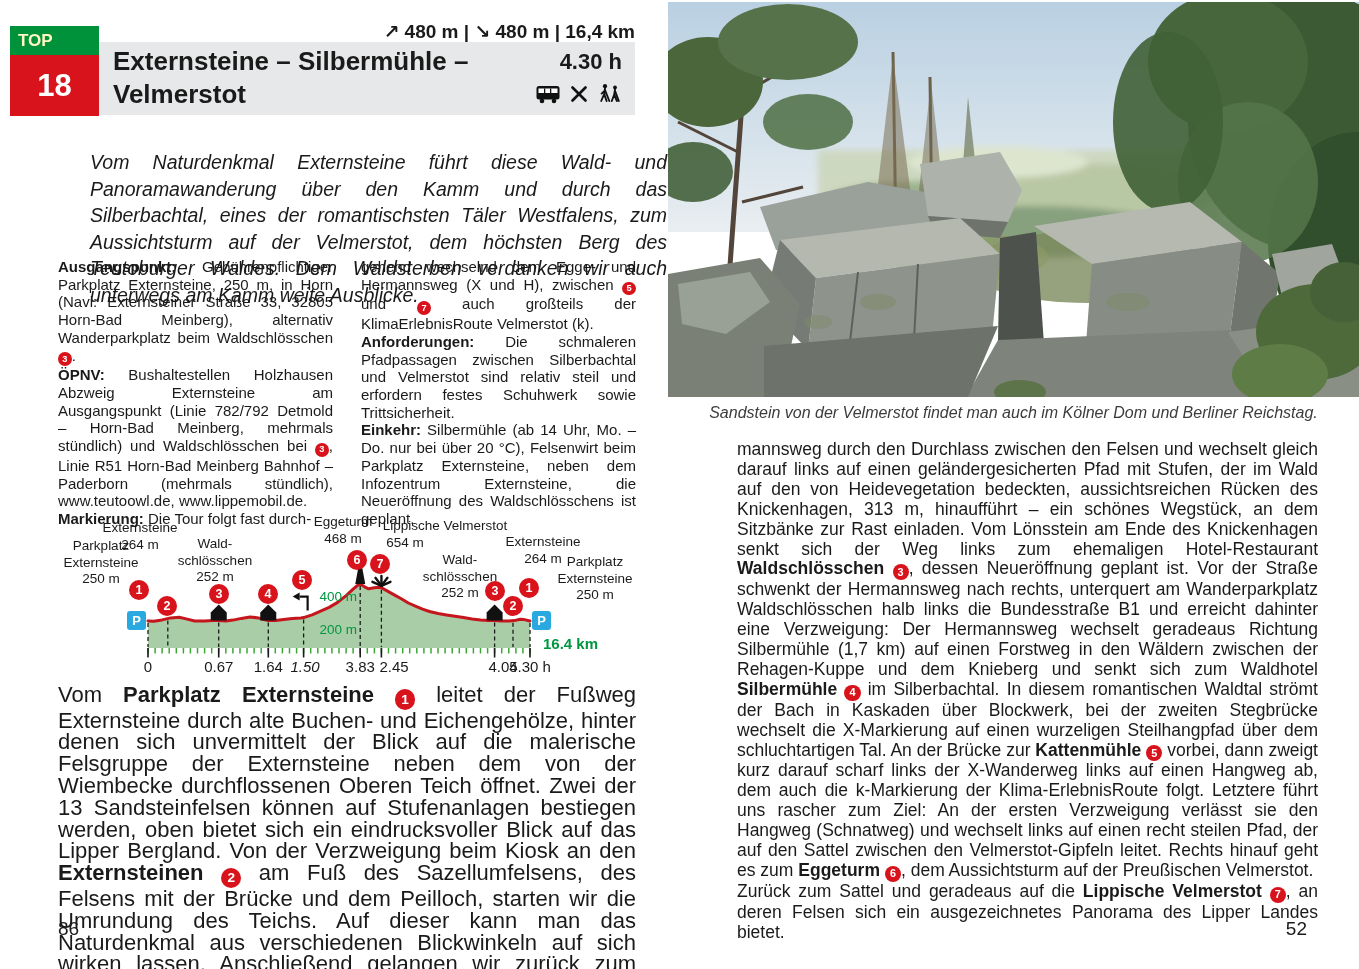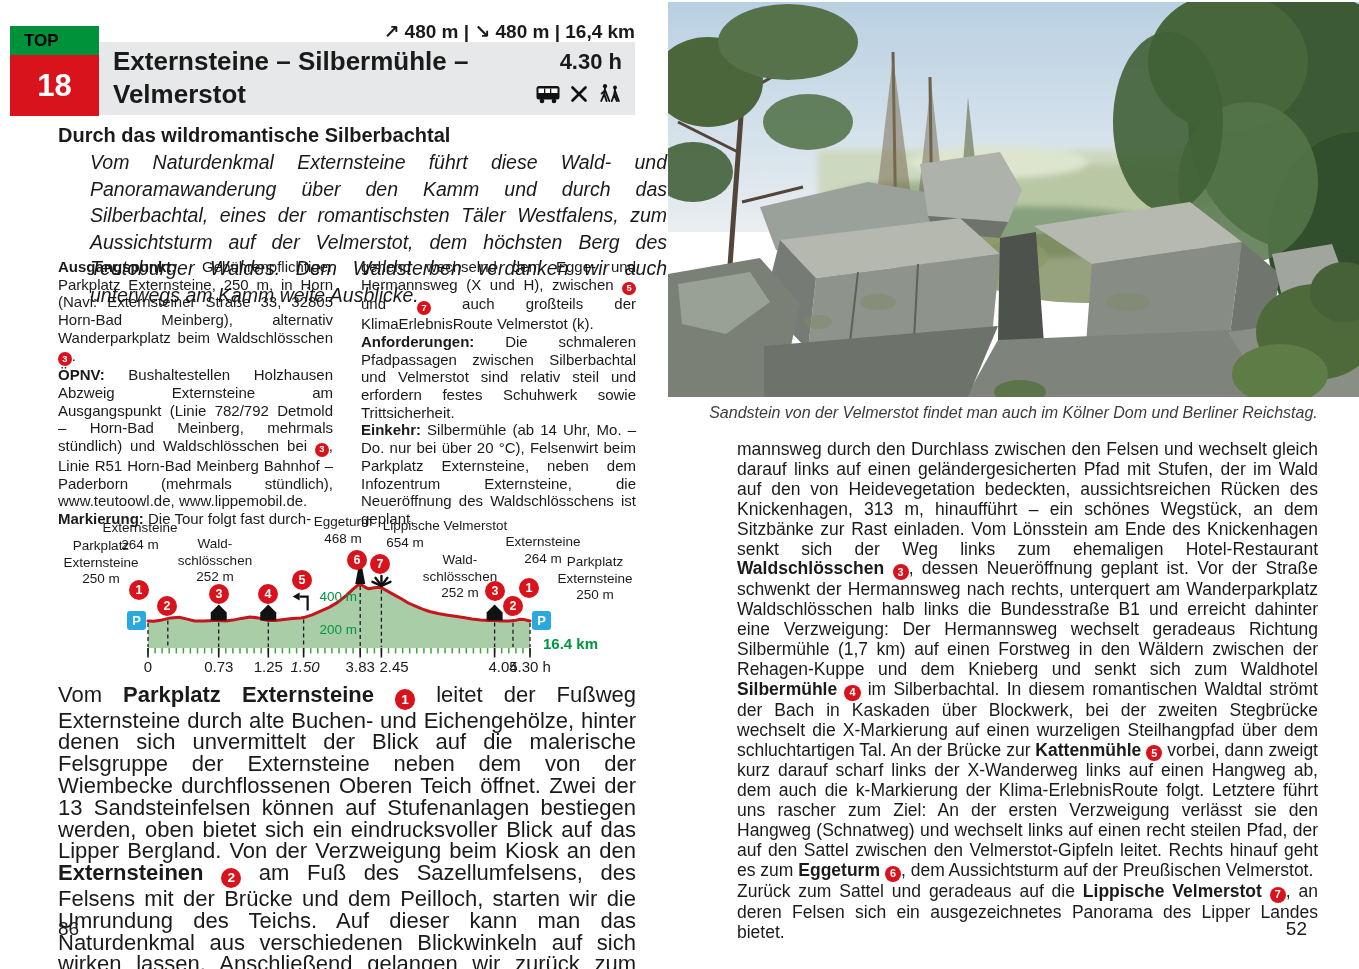"TOP" .badge-top { color: #000000 -> #fef9c3; padding-left: 14px -> 8px }
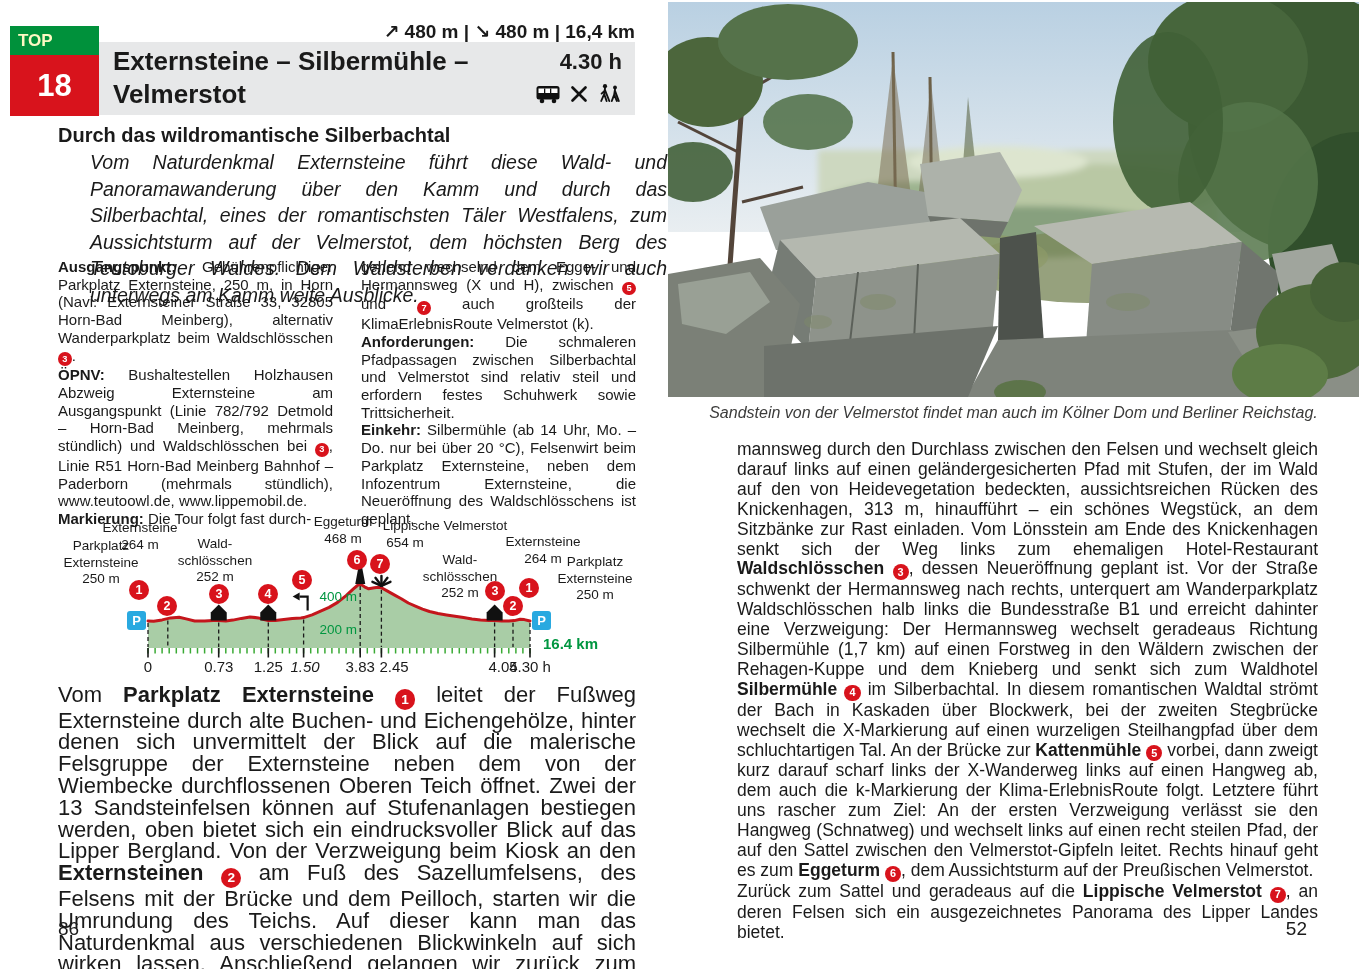"Durch das wildromantische Silberbachtal" div.abs { html: <div>Durch das wildromantische Silberbachtal</div> -> none }
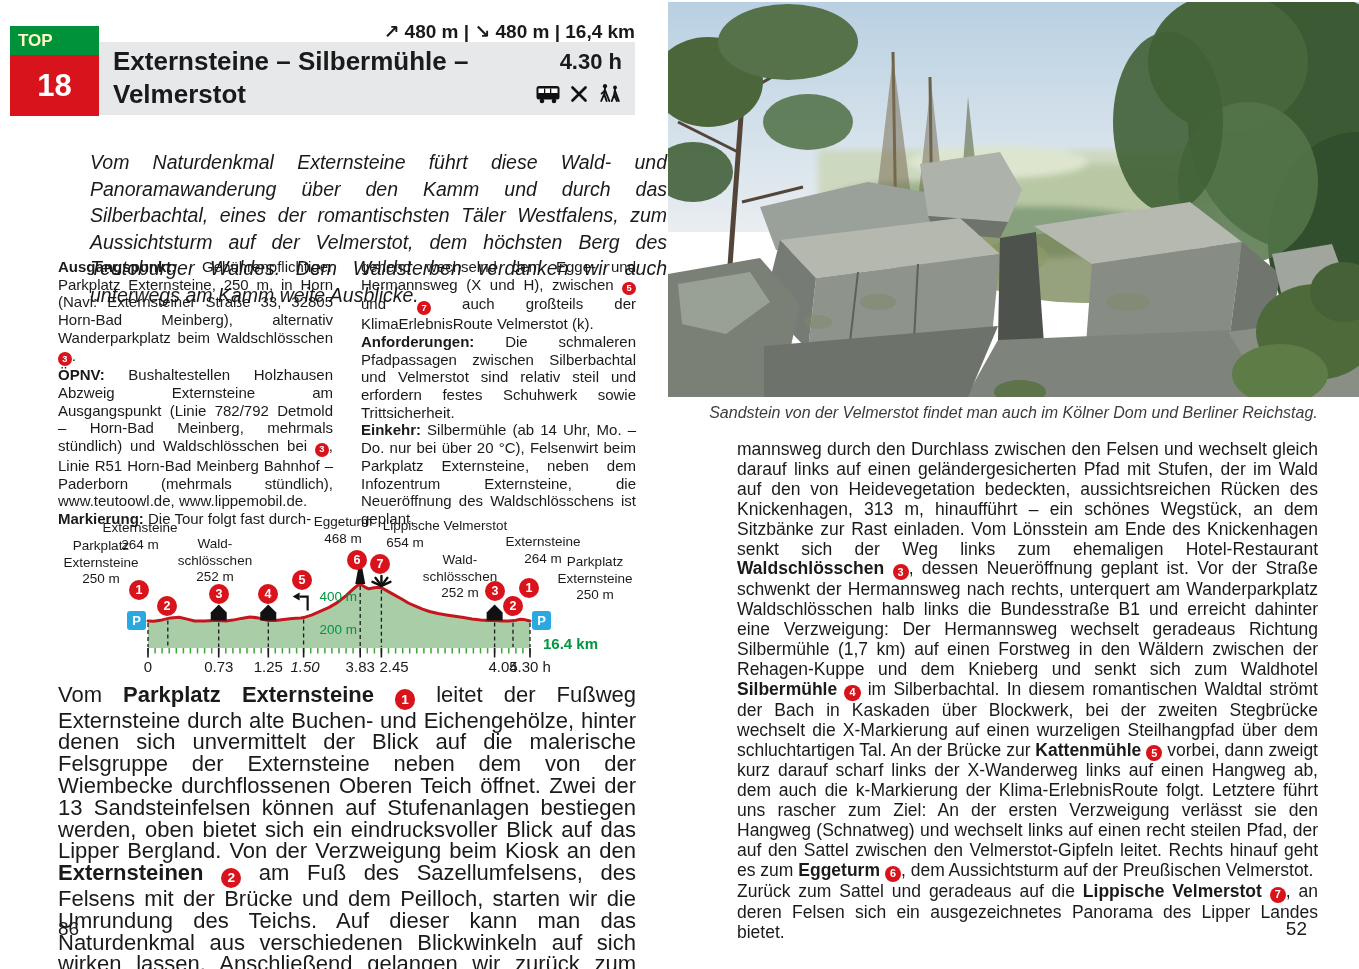"0.73" div.tick-lab { text: 0.73 -> 0.67 }
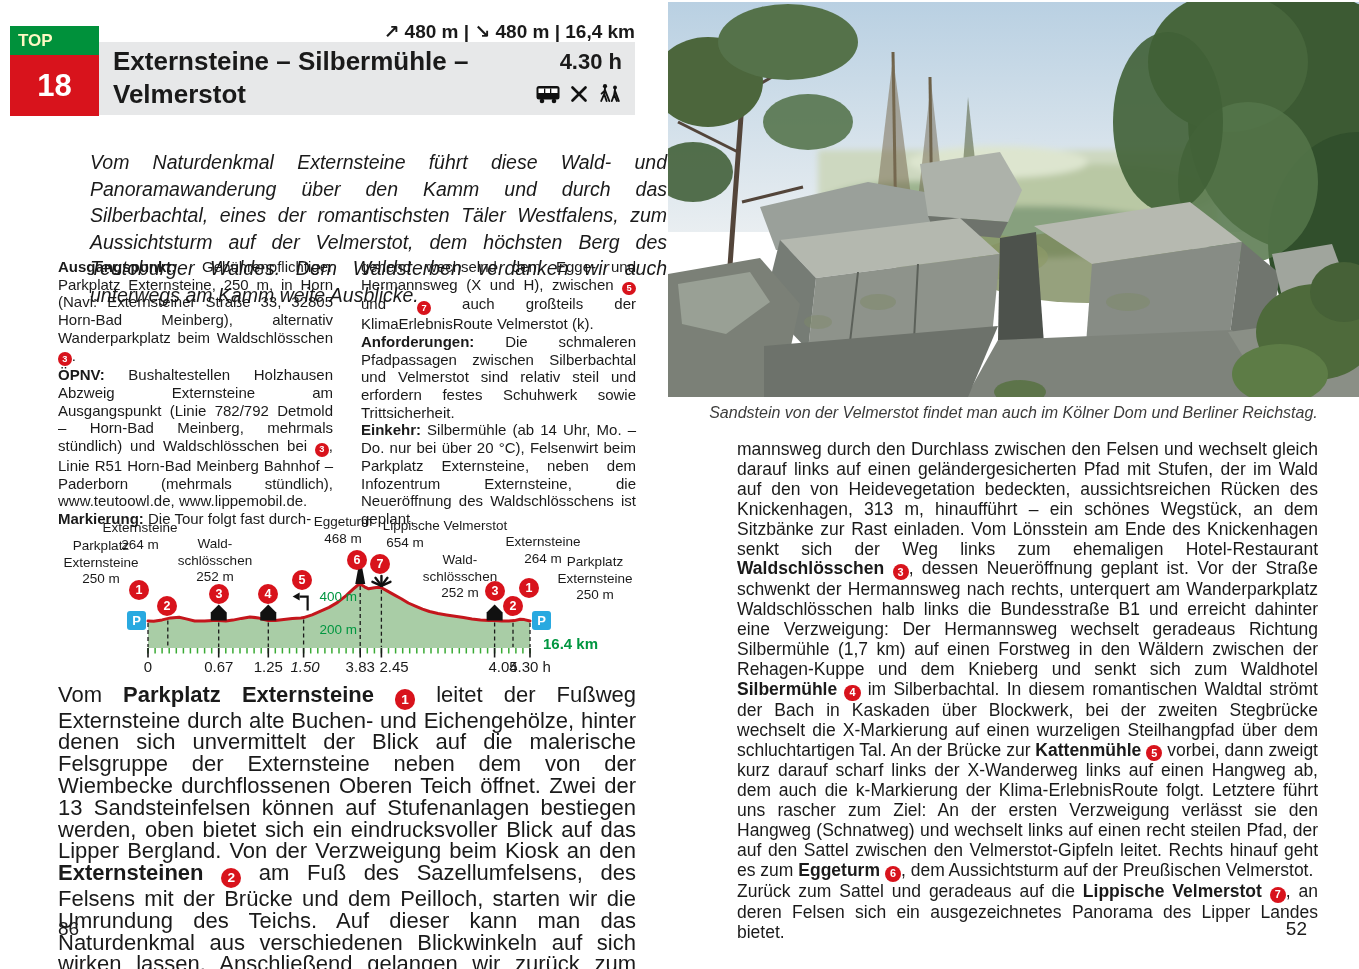"1.25" div.tick-lab { text: 1.25 -> 1.64 }
